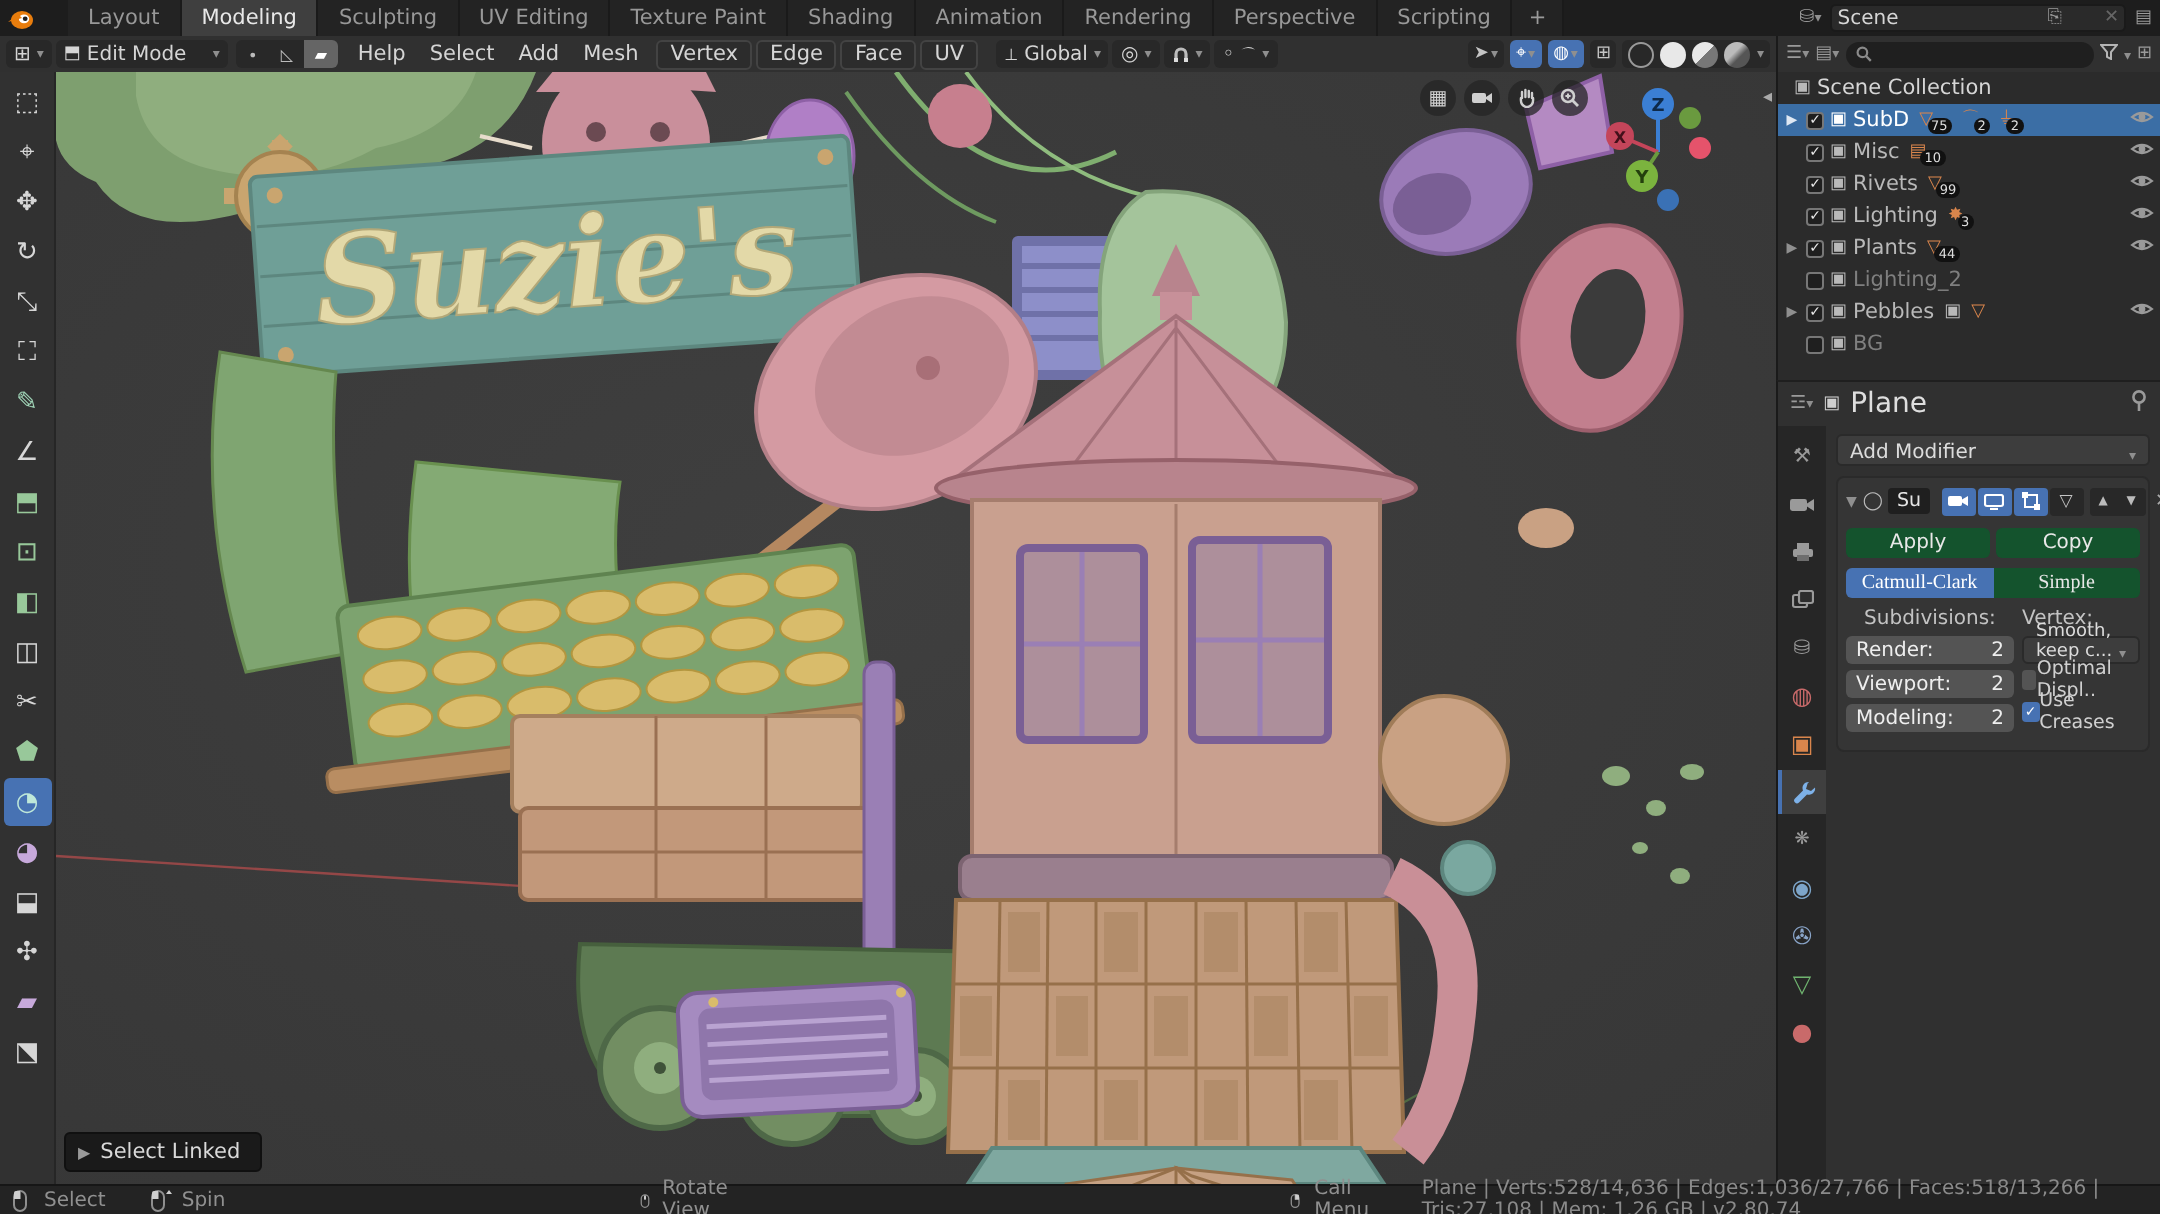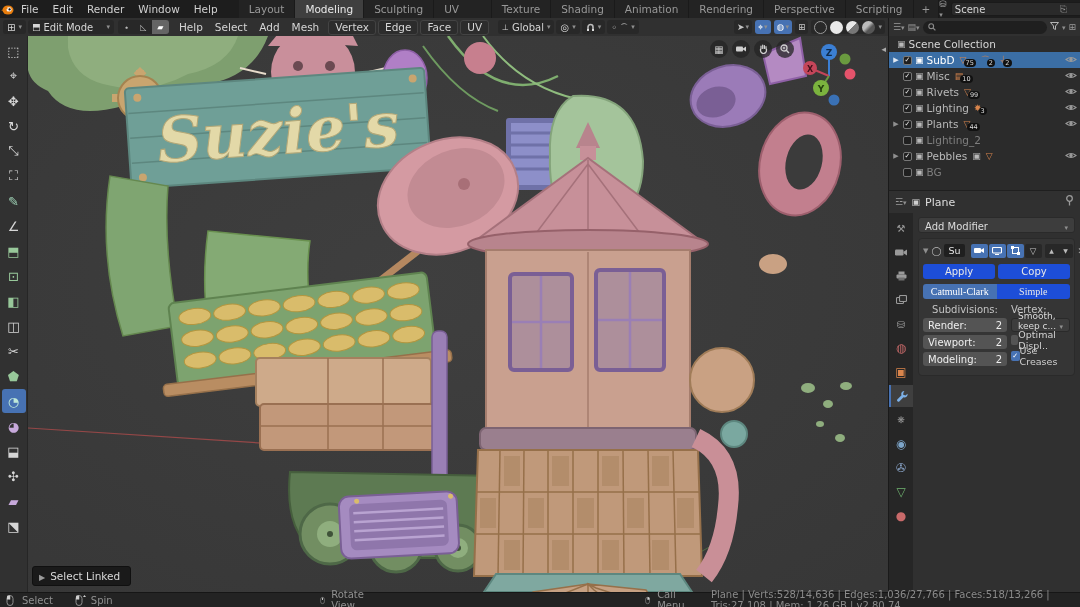"File" div { html: <div> <span>File</span> <span>Edit</span> <span>Render</span> <span>Window</span> <span>Help</span> </div> -> none }
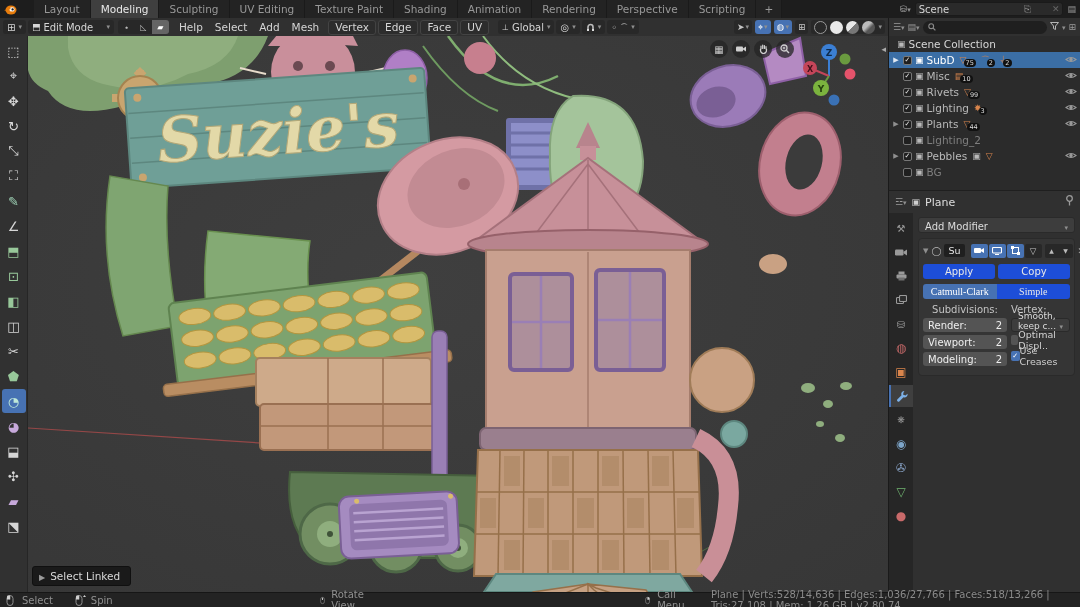"Plane" span { font-size: 11px -> 14px }
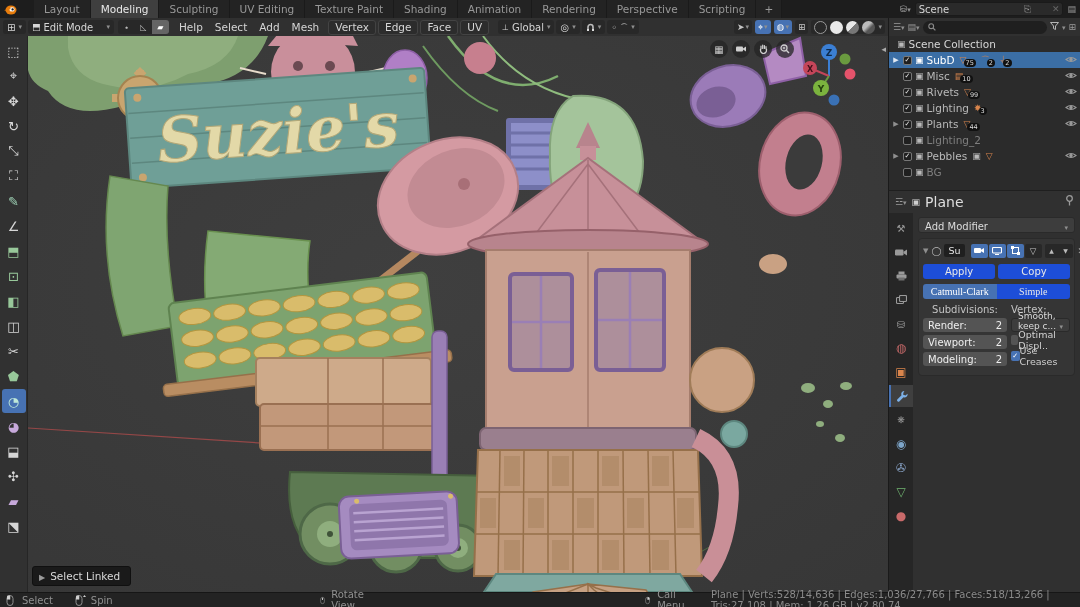"Apply" .btn { background: #1d4ed8 -> #14532d }
